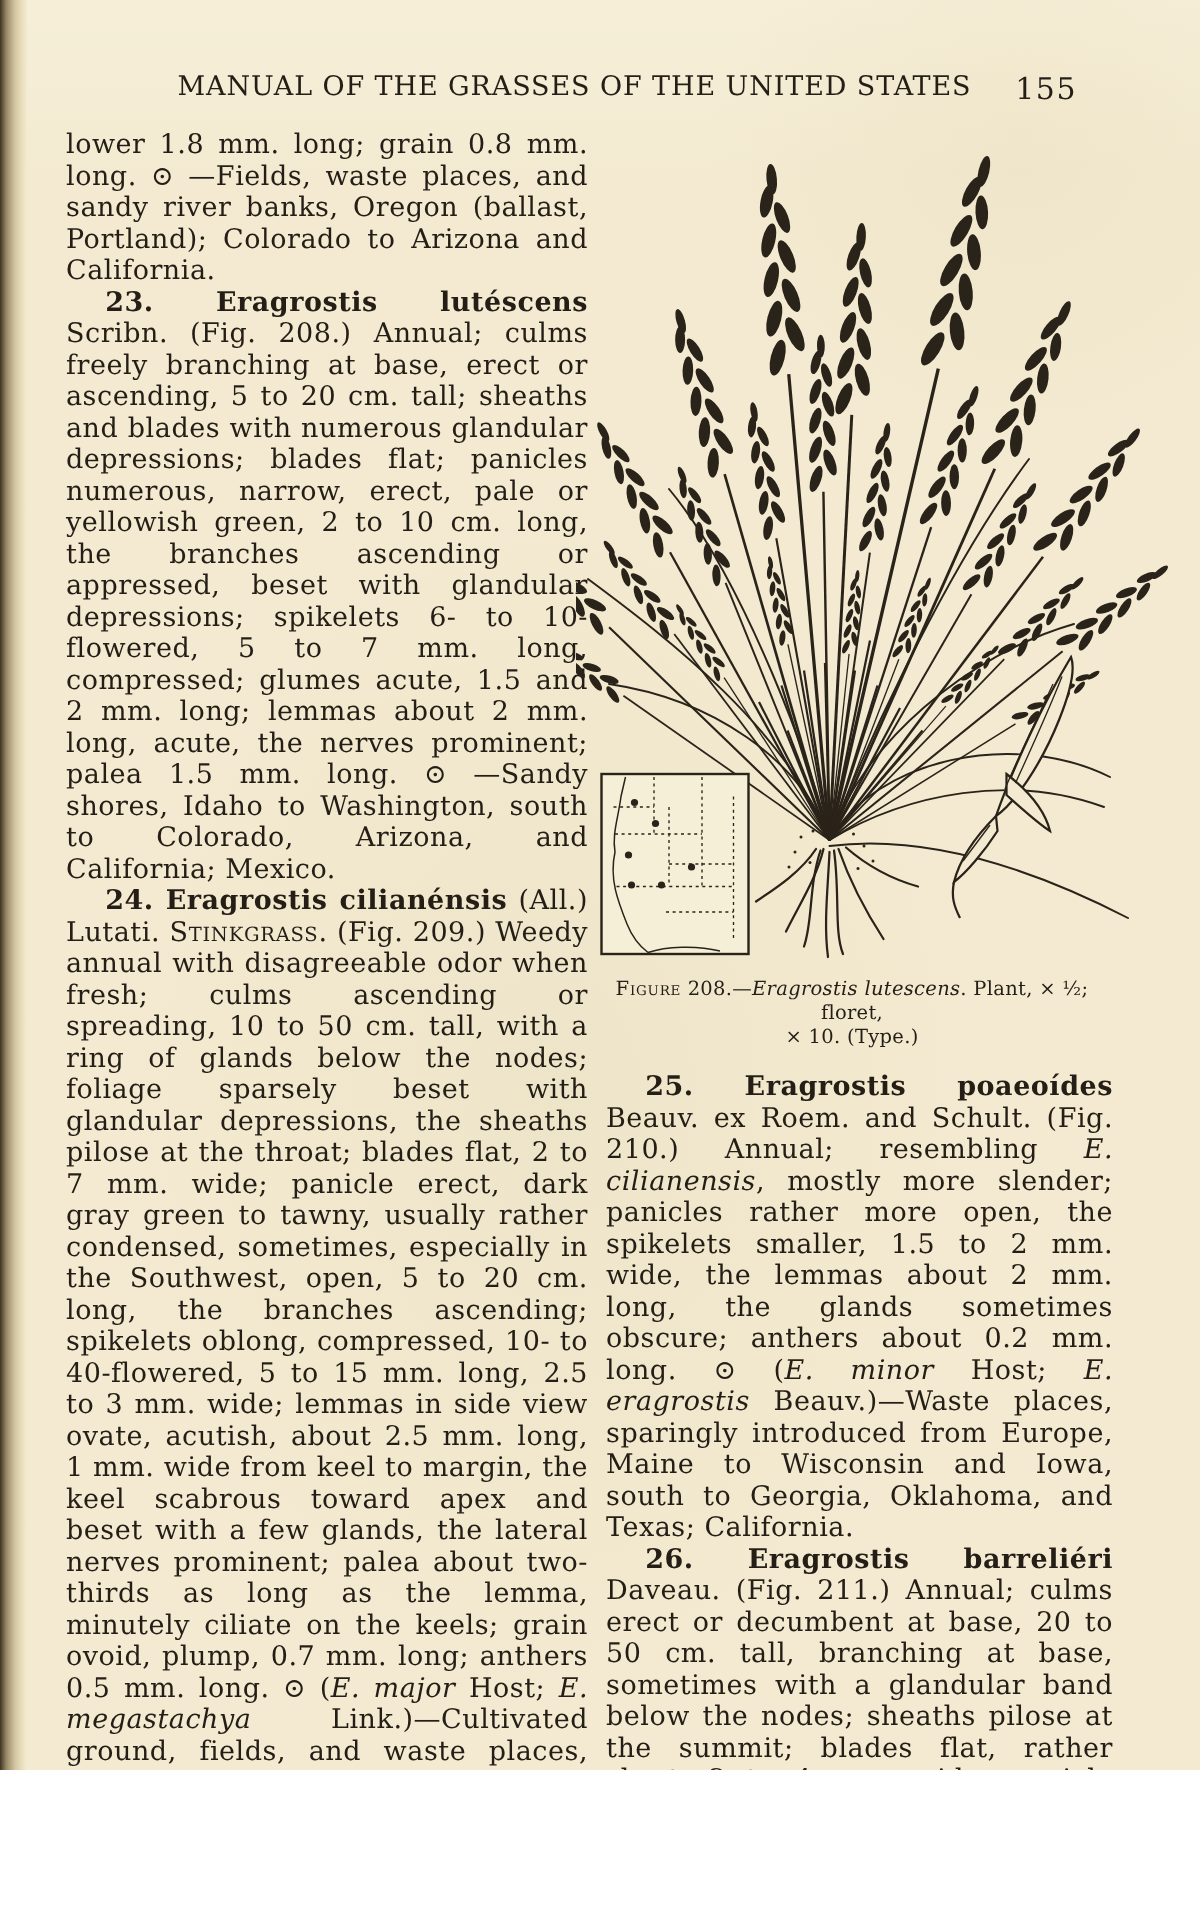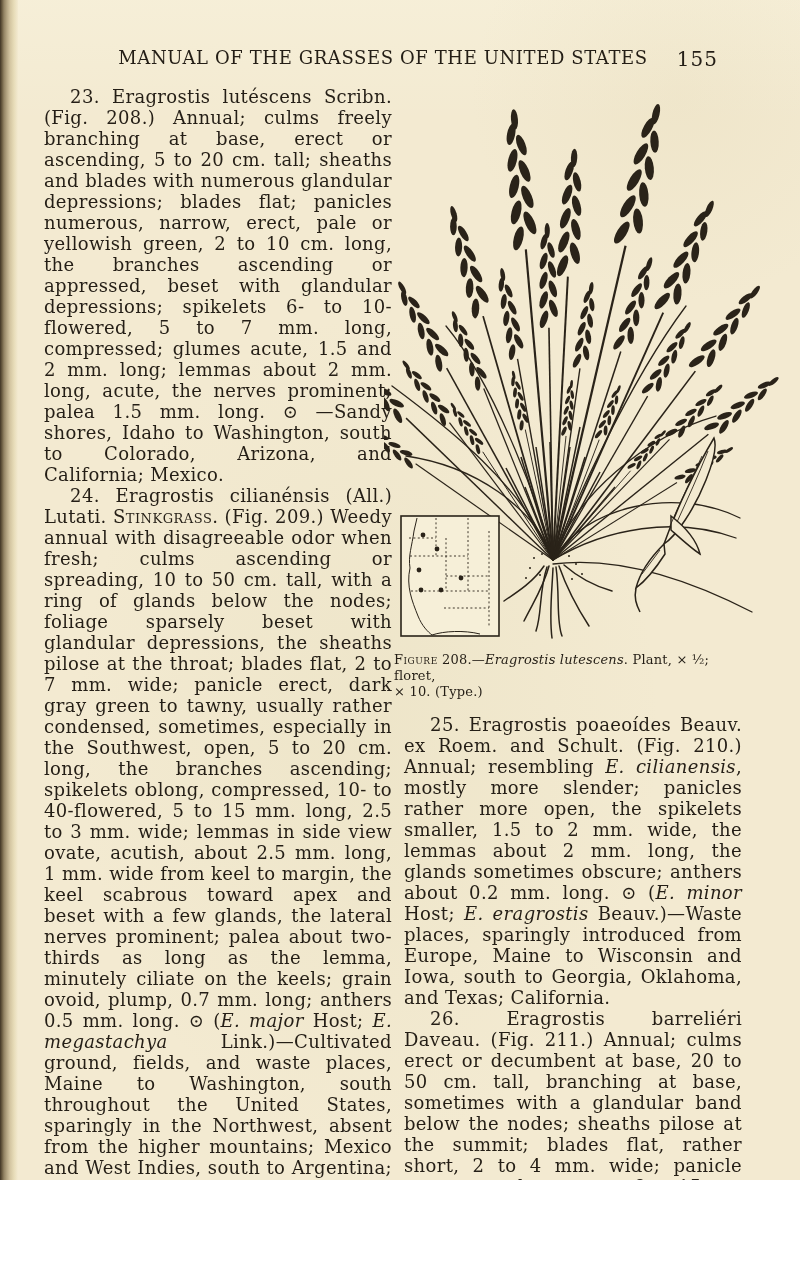"lower 1.8 mm. long; grain" p.para { html: none -> <p><span>lower 1.8 mm. long; grain 0.8 mm. long. ⊙ —Fields, waste places, and sandy river banks, Oregon (ballast, Portland); Colorado to Arizona and California.</span></p> }
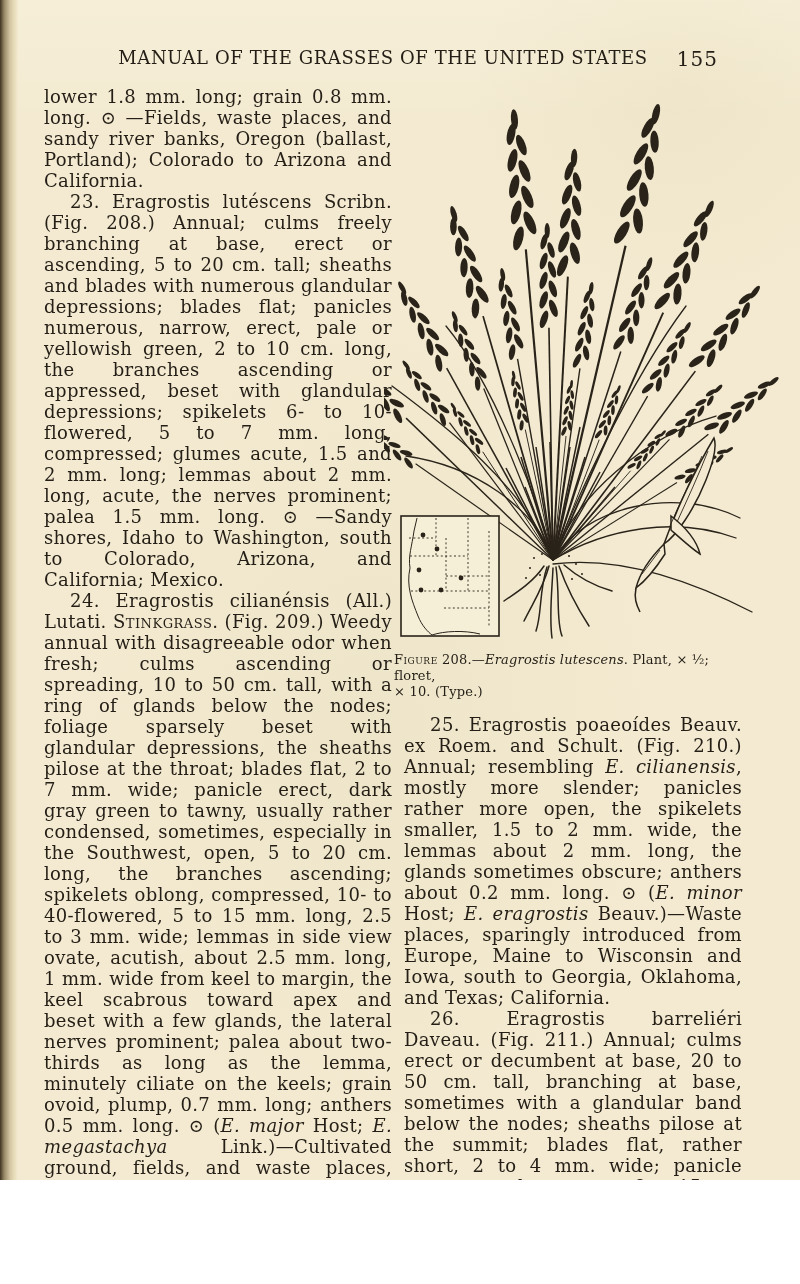"23. Eragrostis lutéscens" .b { font-weight: 400 -> 700 }
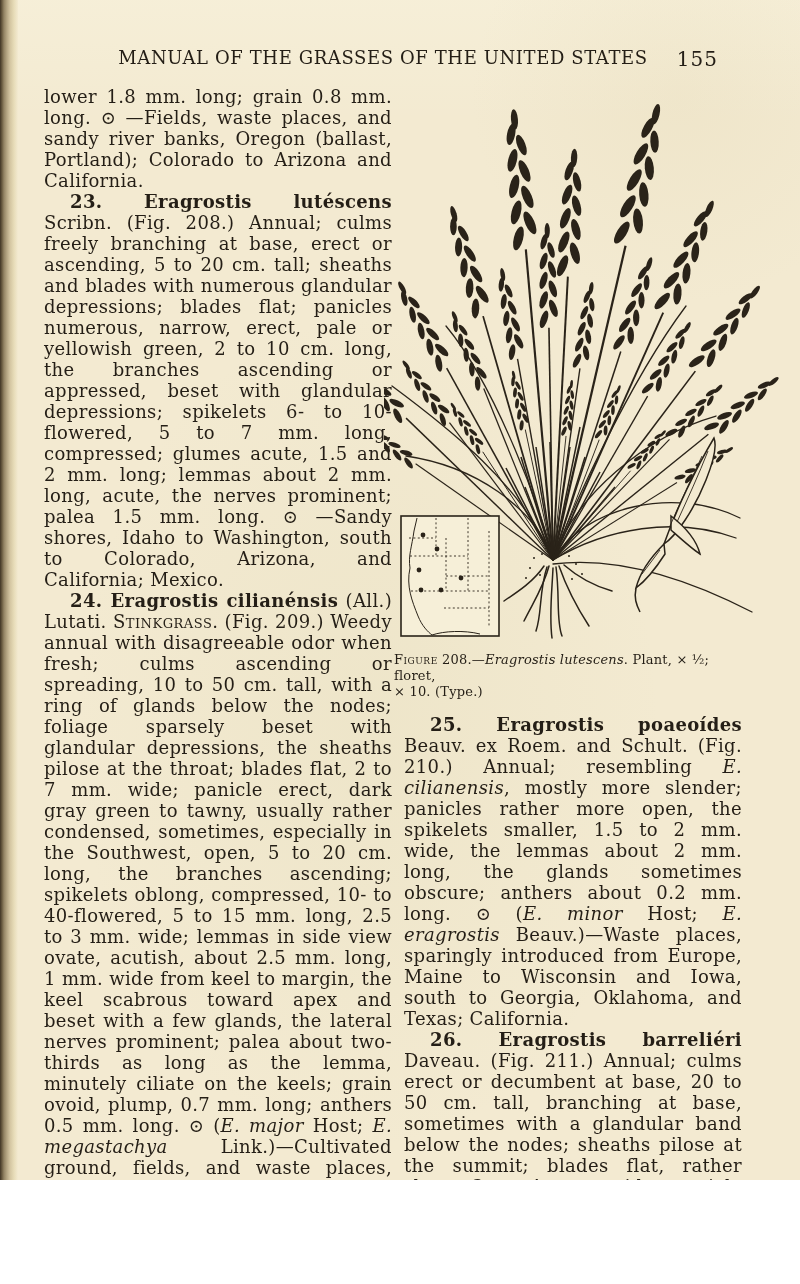"Figure 208.—Eragrostis lutescens. Plant," .caption { text-align: left -> center }
